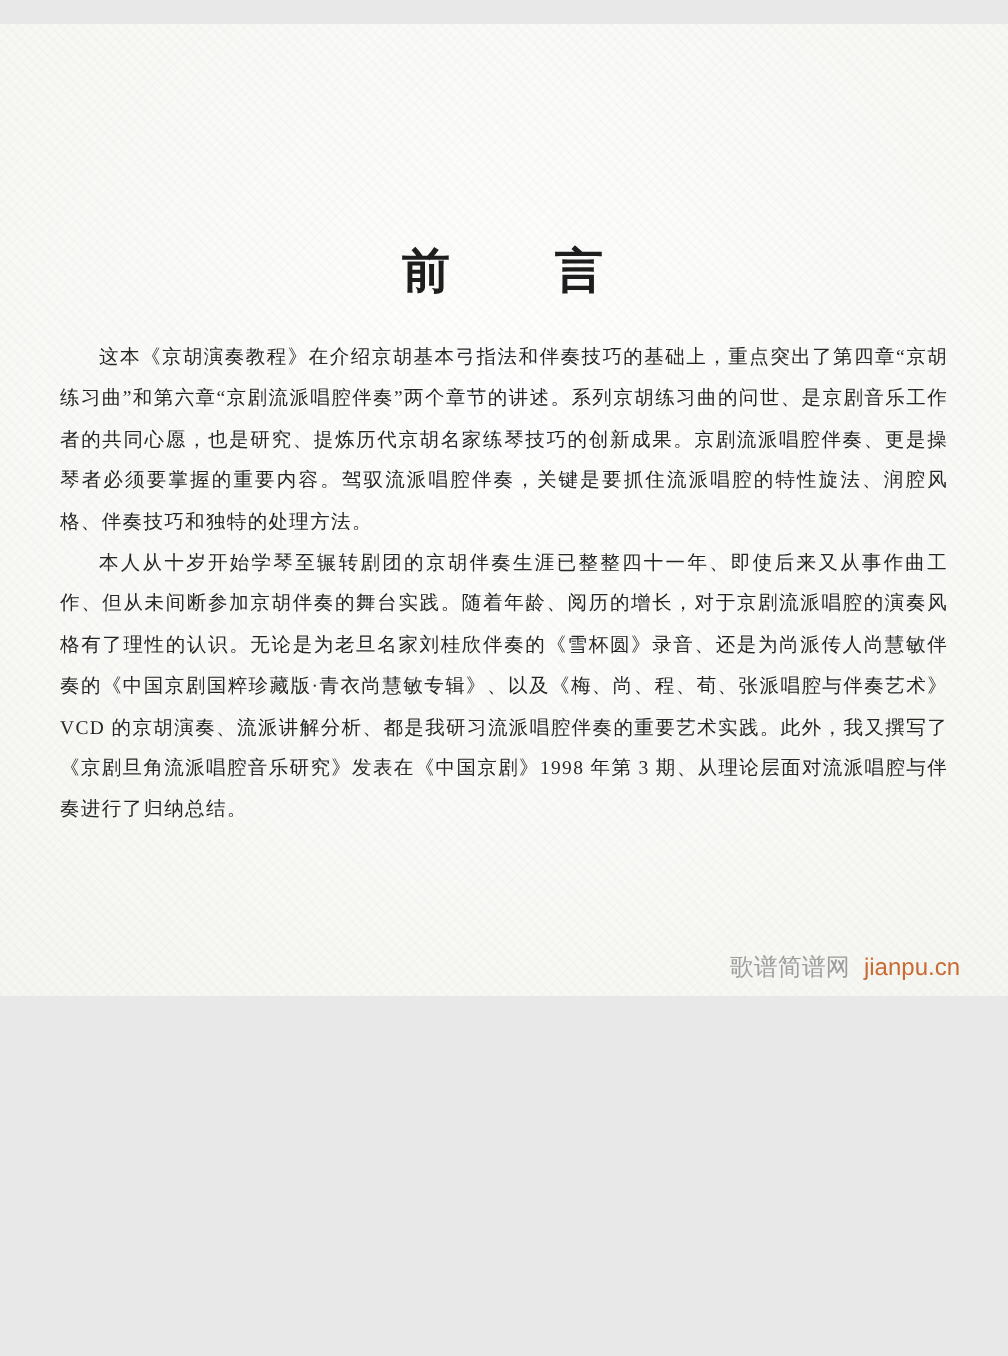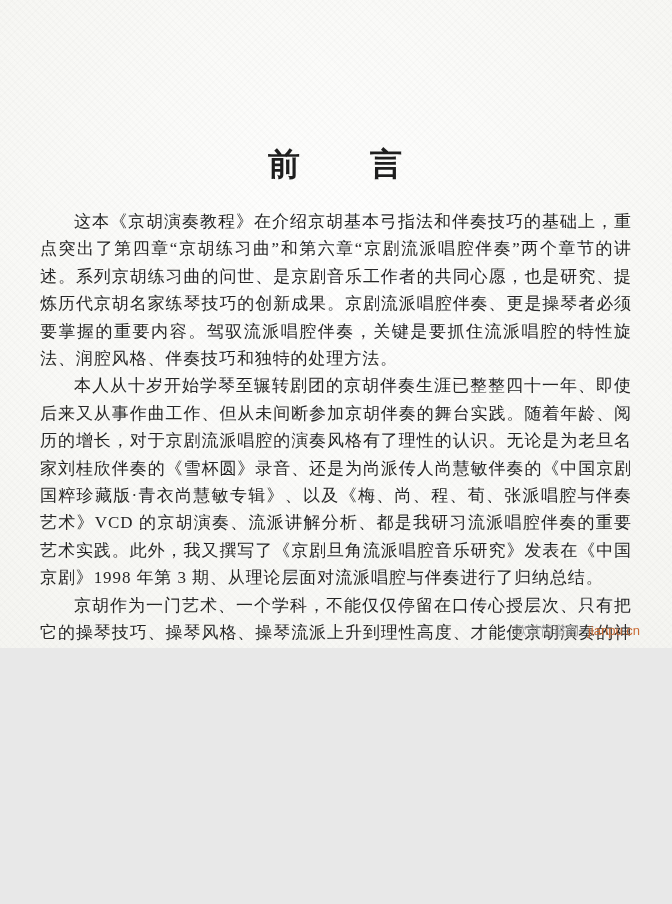"前 言" .page { margin: 0 auto -> 16px auto }
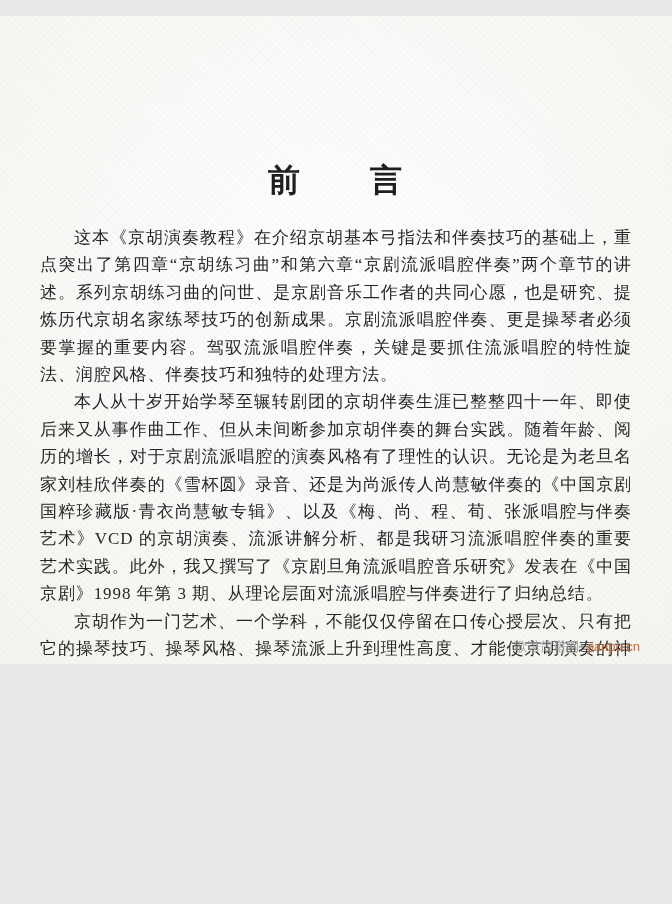"这本《京胡演奏教程》在介绍京胡基本弓指法和伴奏技巧的基础上，重点突出了第四章“京" .content p { font-size: 17px -> 13px }
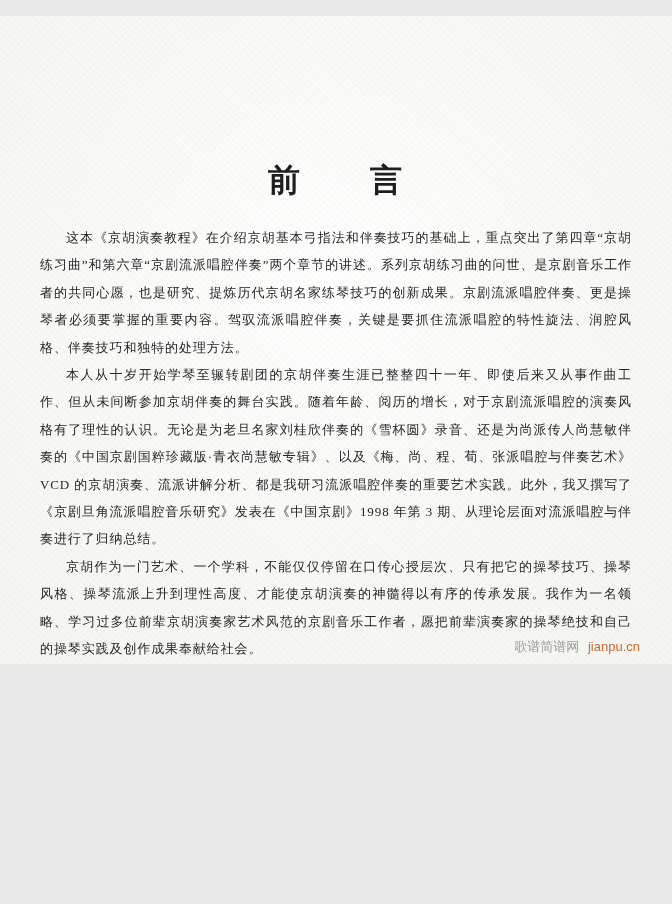"京胡作为一门艺术、一个学科，不能仅仅停留在口传心授层次、只有把它的操琴技巧、操琴" p { html: <p>京胡作为一门艺术、一个学科，不能仅仅停留在口传心授层次、只有把它的操琴技巧、操琴风格、操琴流派上升到理性高度、才能使京胡演奏的神髓得以有序的传承发展。我作为一名领略、学习过多位前辈京胡演奏家艺术风范的京剧音乐工作者，愿把前辈演奏家的操琴绝技和自己的操琴实践及创作成果奉献给社会。</p> -> none }
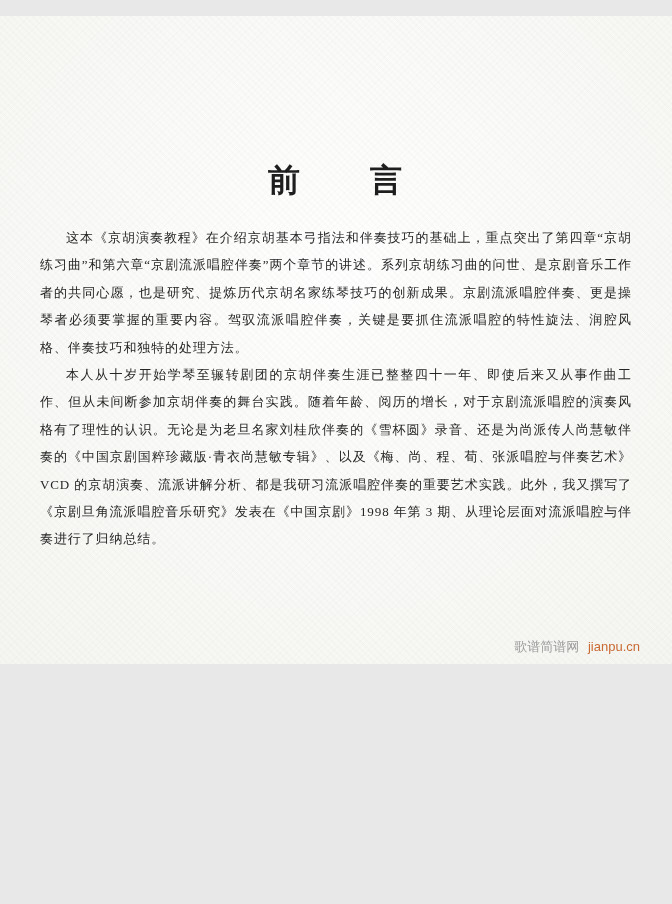"歌谱简谱网 jianpu.cn" .watermark { font-size: 13px -> 16px }
